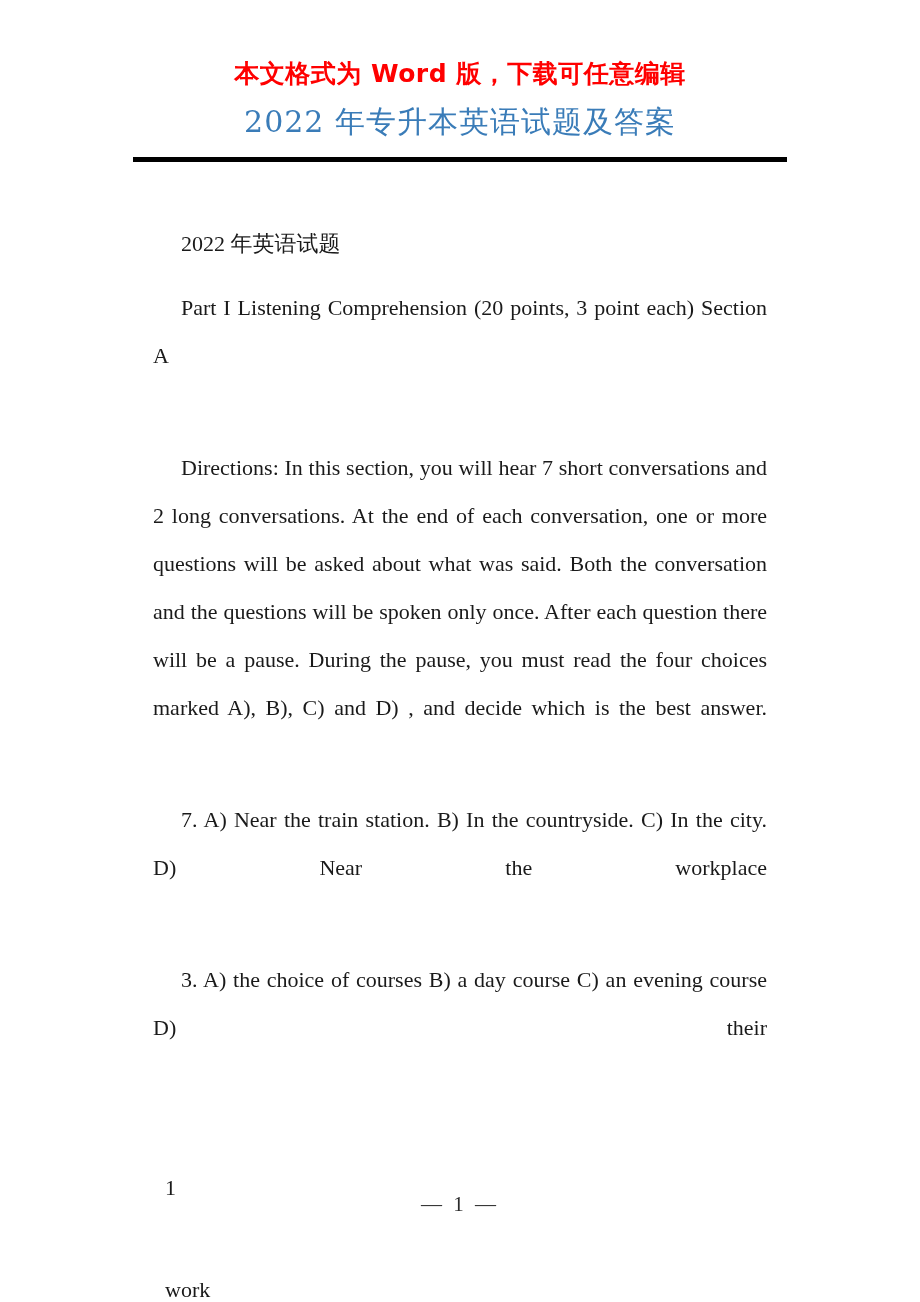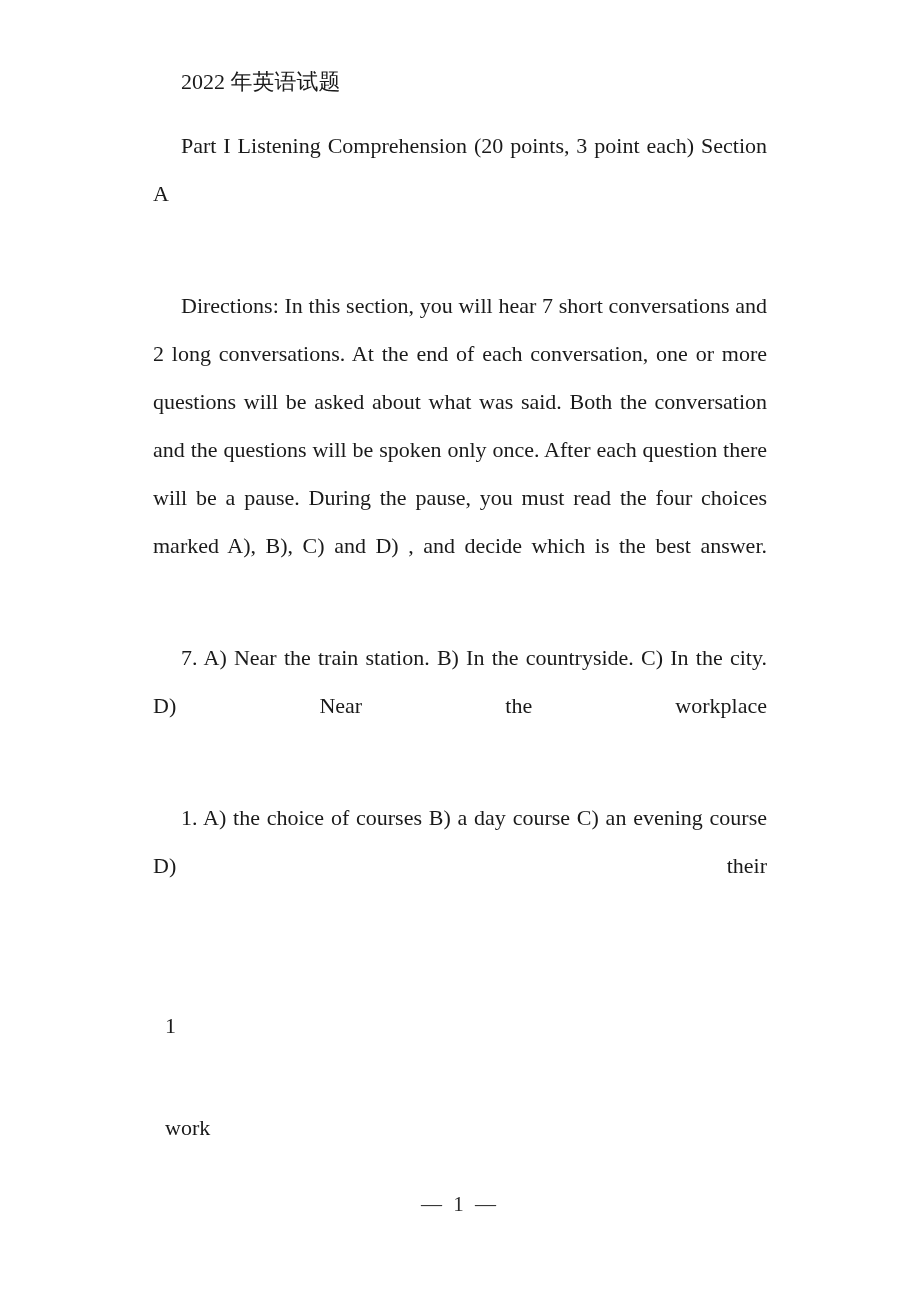"本文格式为 Word 版，下载可任意编辑" div.doc-header { html: none -> <div> <div>本文格式为 Word 版，下载可任意编辑</div> <div>2022 年专升本英语试题及答案</div> <div></div> </div> }
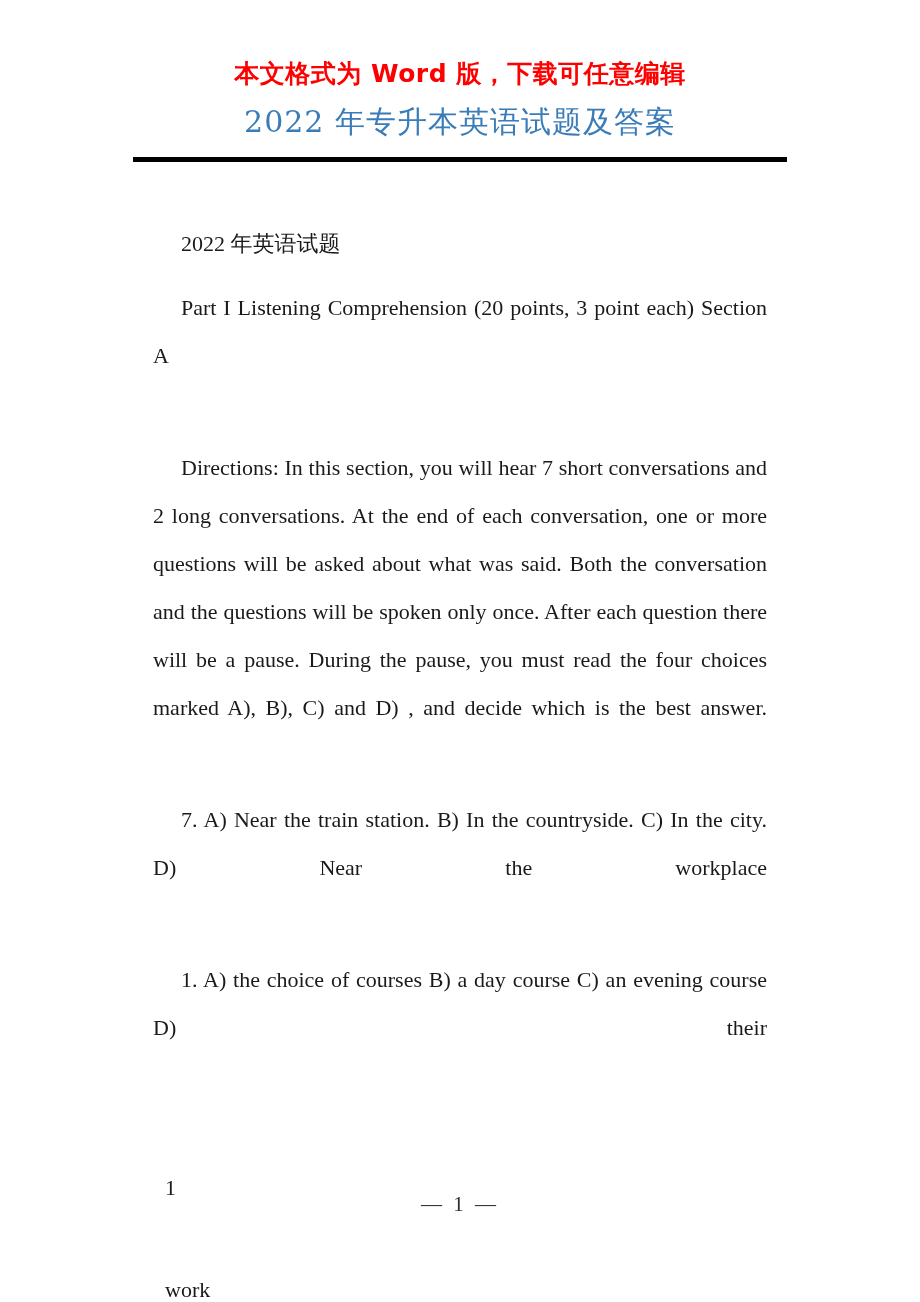"1. A) the choice of" p.para { text: 1 -> 3 }
